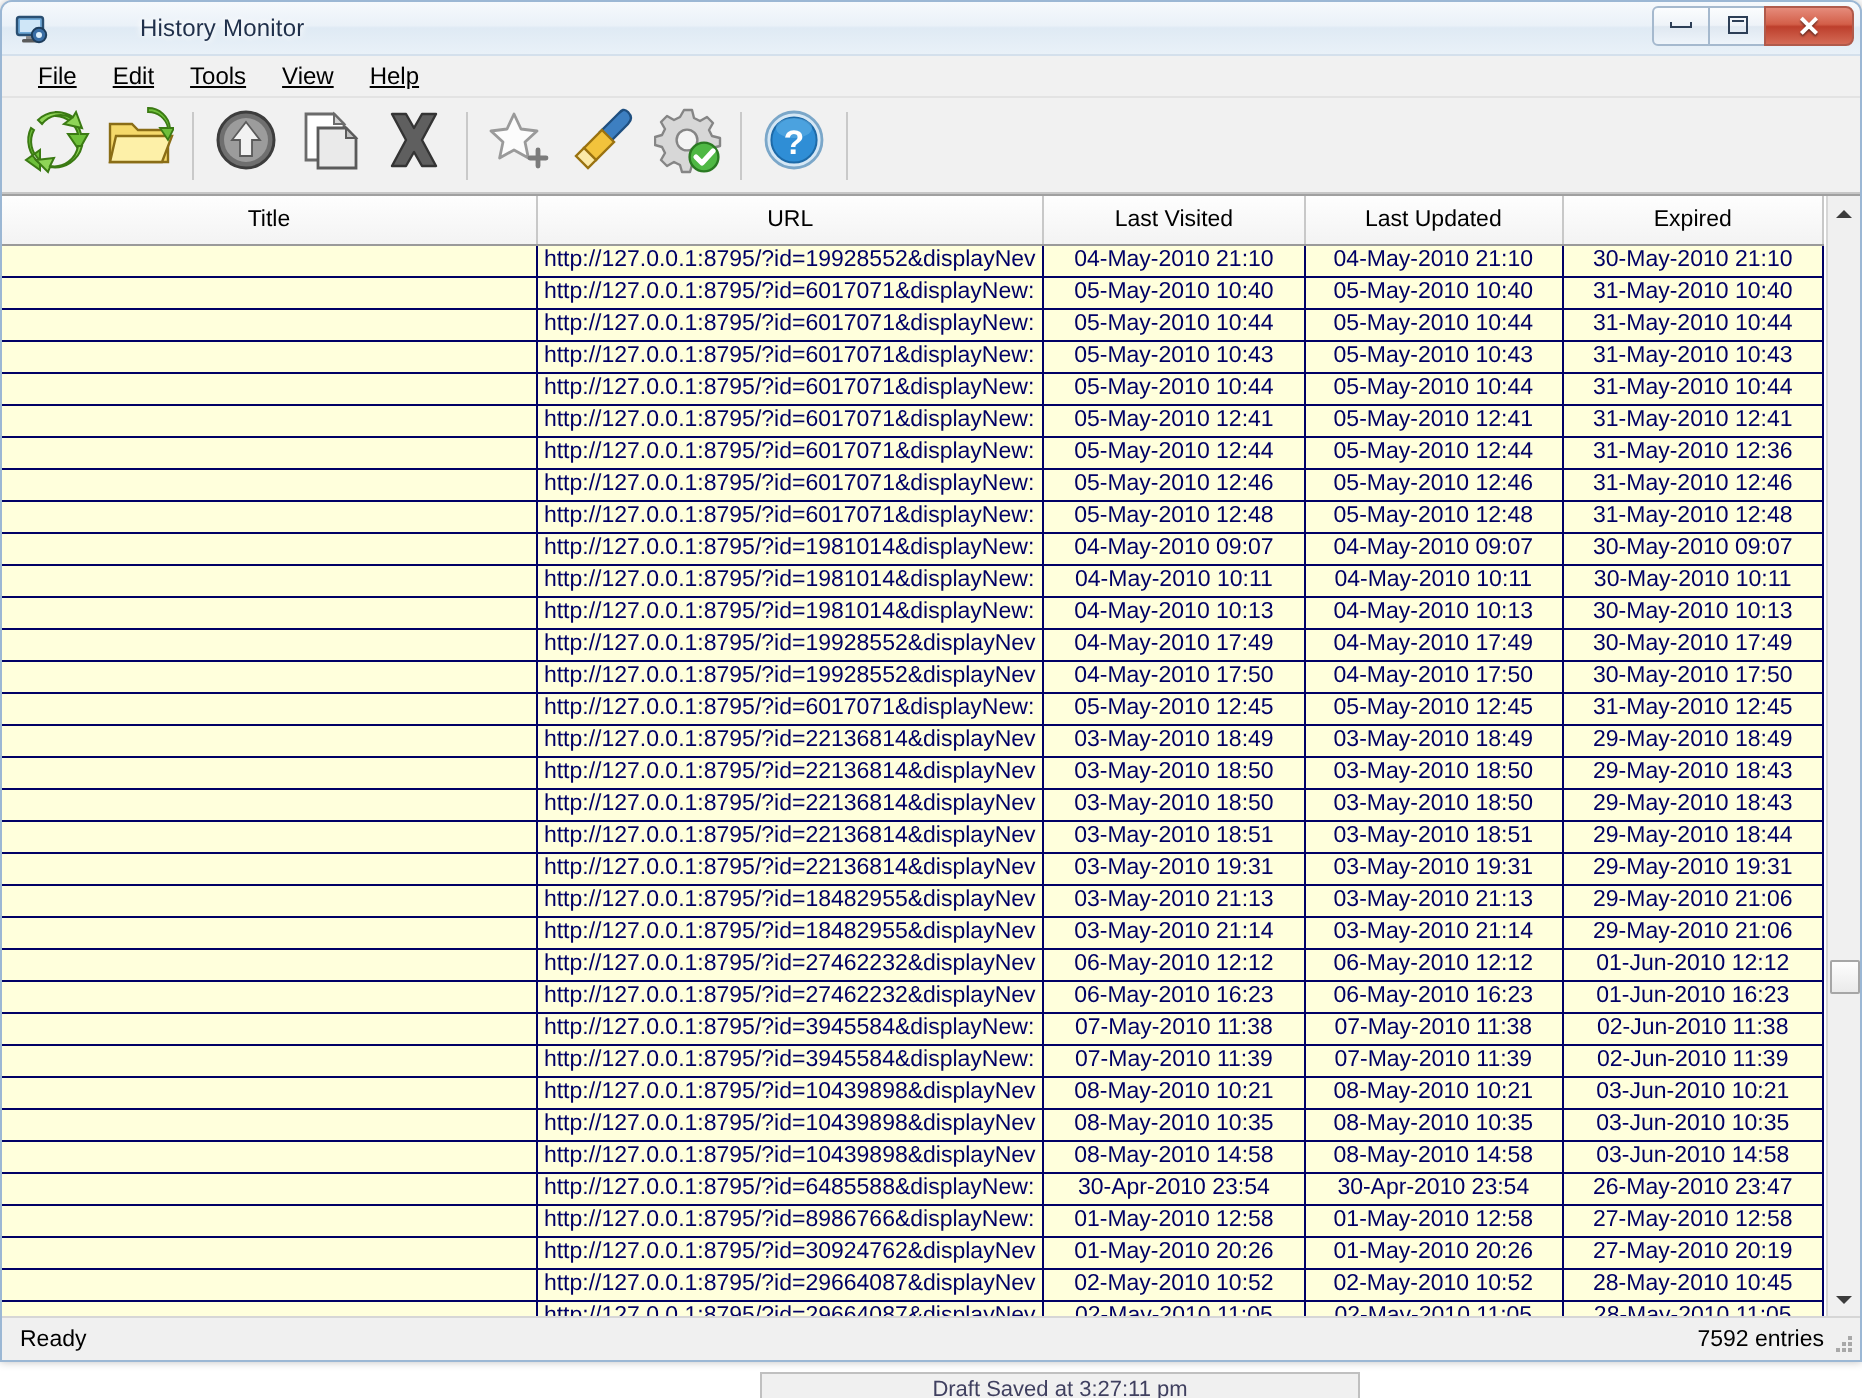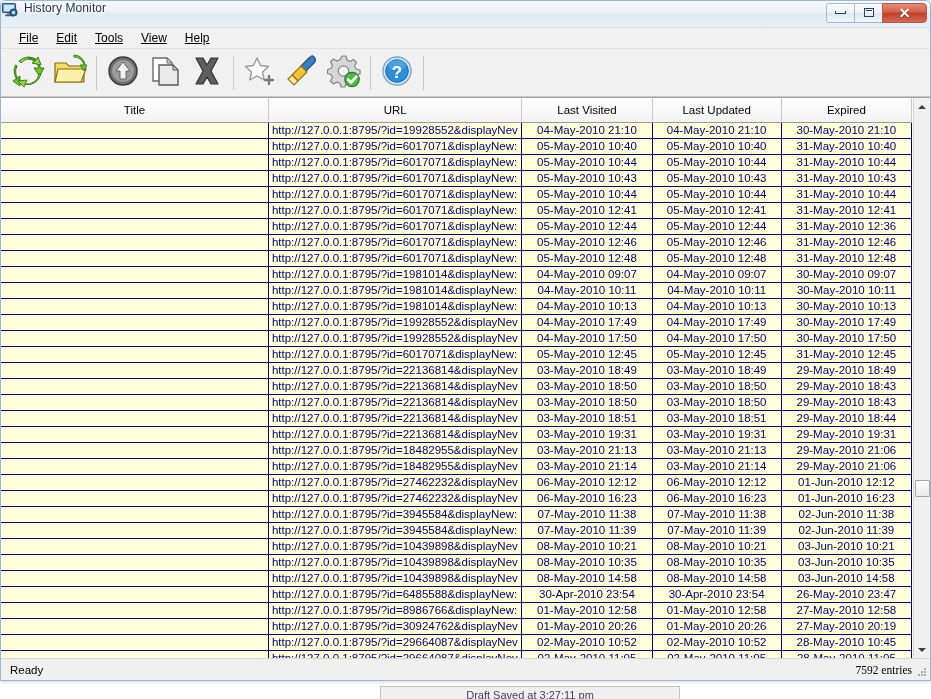"History Monitor" #titlebar { align-items: none -> center; gap: none -> 40px; padding-left: none -> 6px }
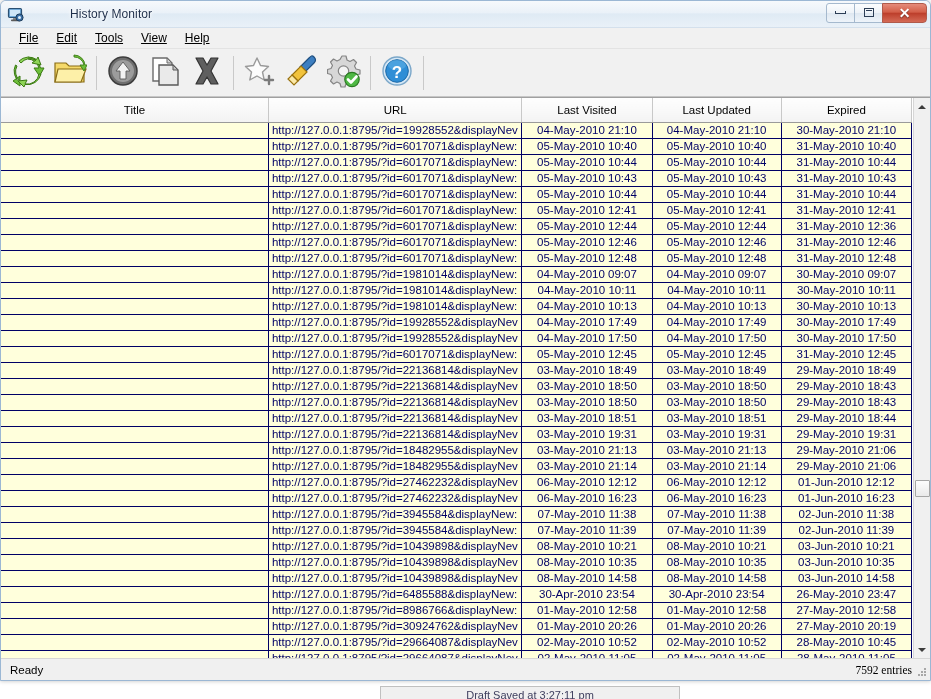"7592 entries" #status-count { font-family: Liberation Serif, serif -> none }
